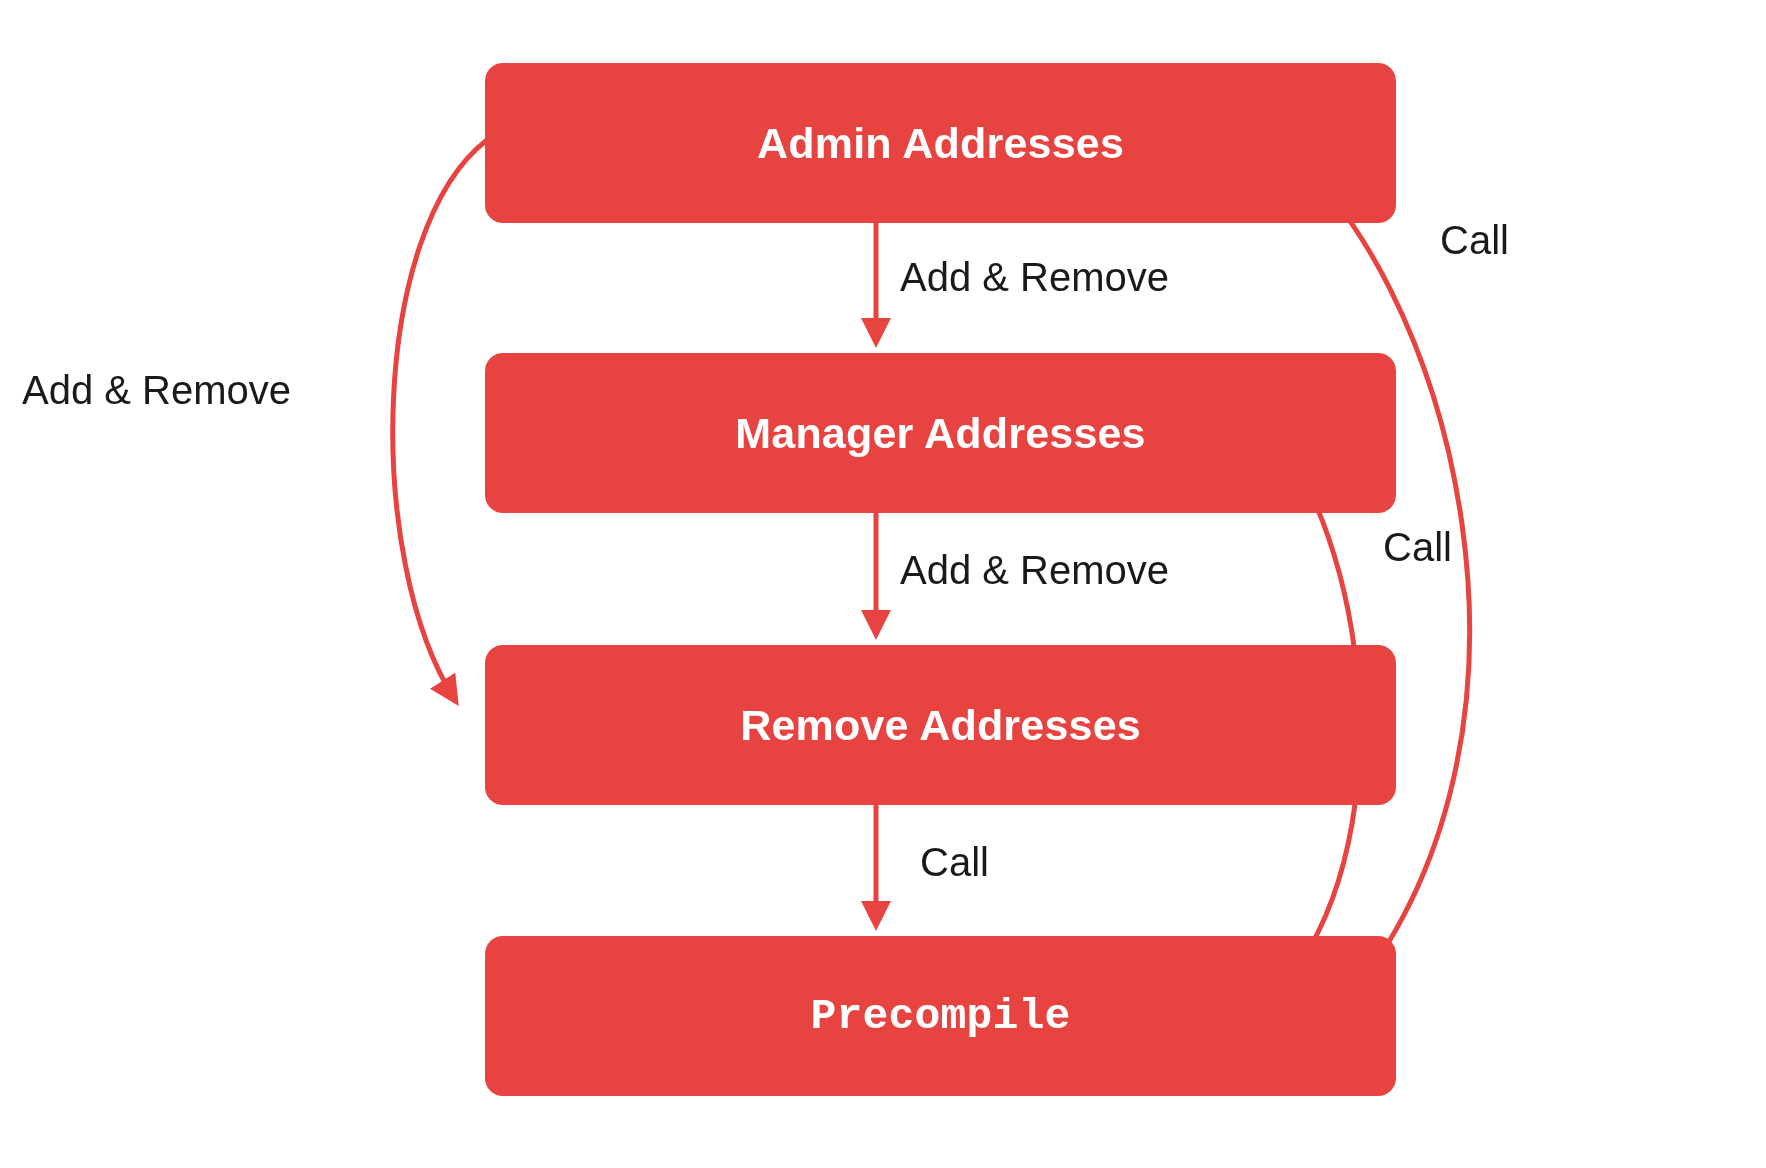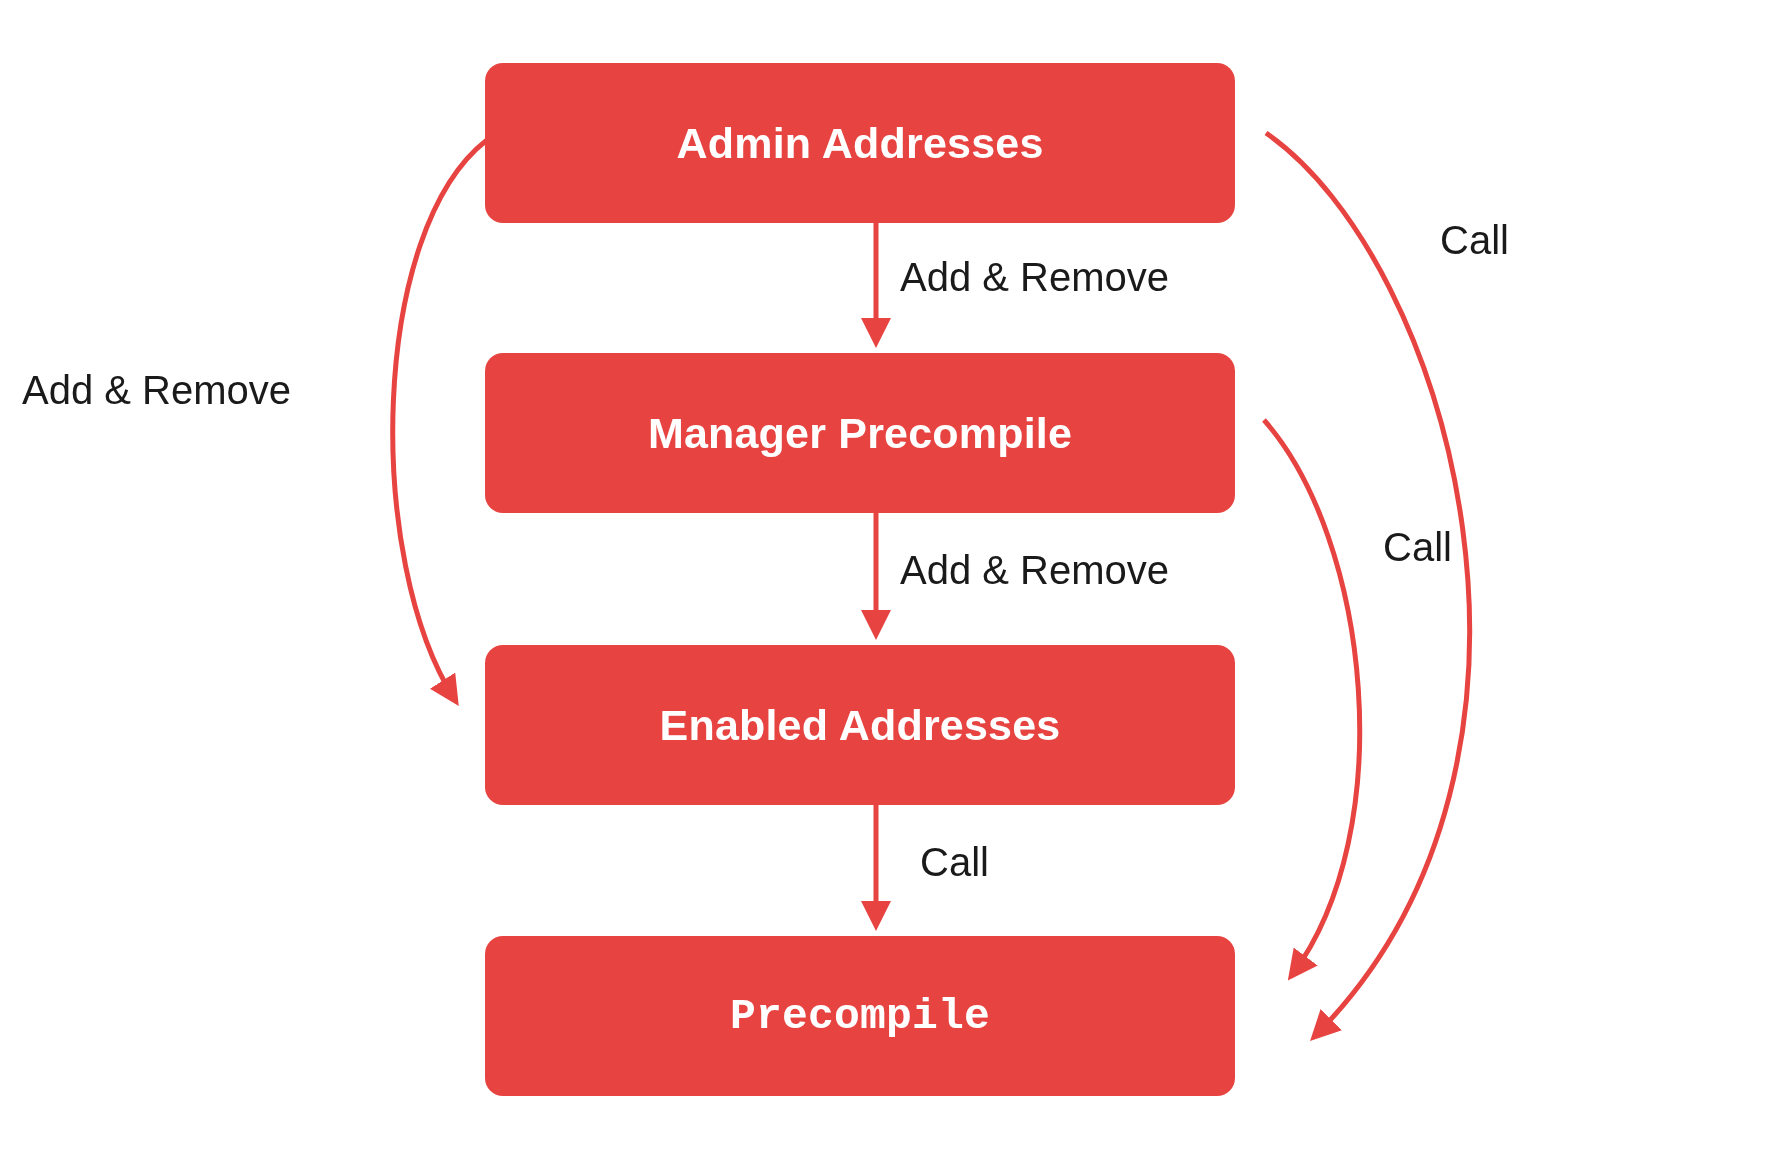"Admin Addresses" .node { width: 750px -> 911px }
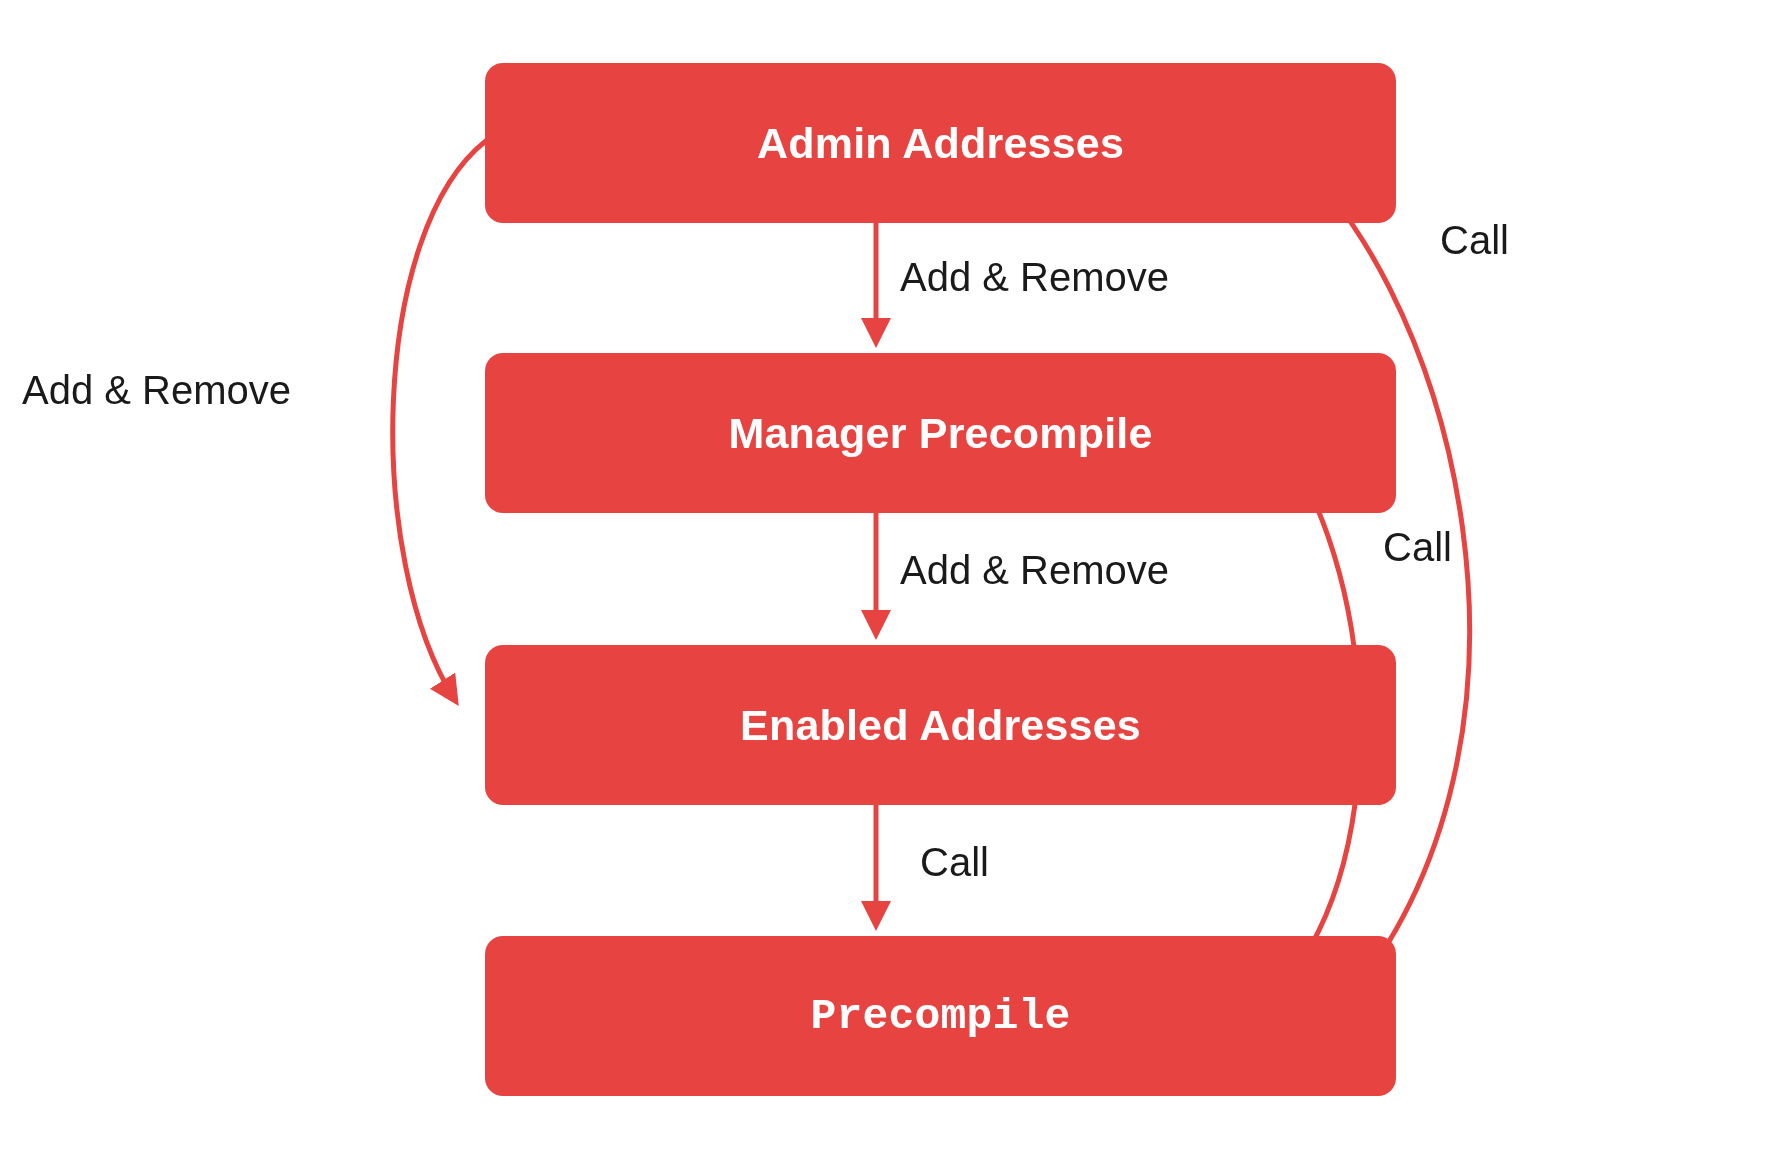"Manager Precompile" span.node-label { text: Precompile -> Addresses }
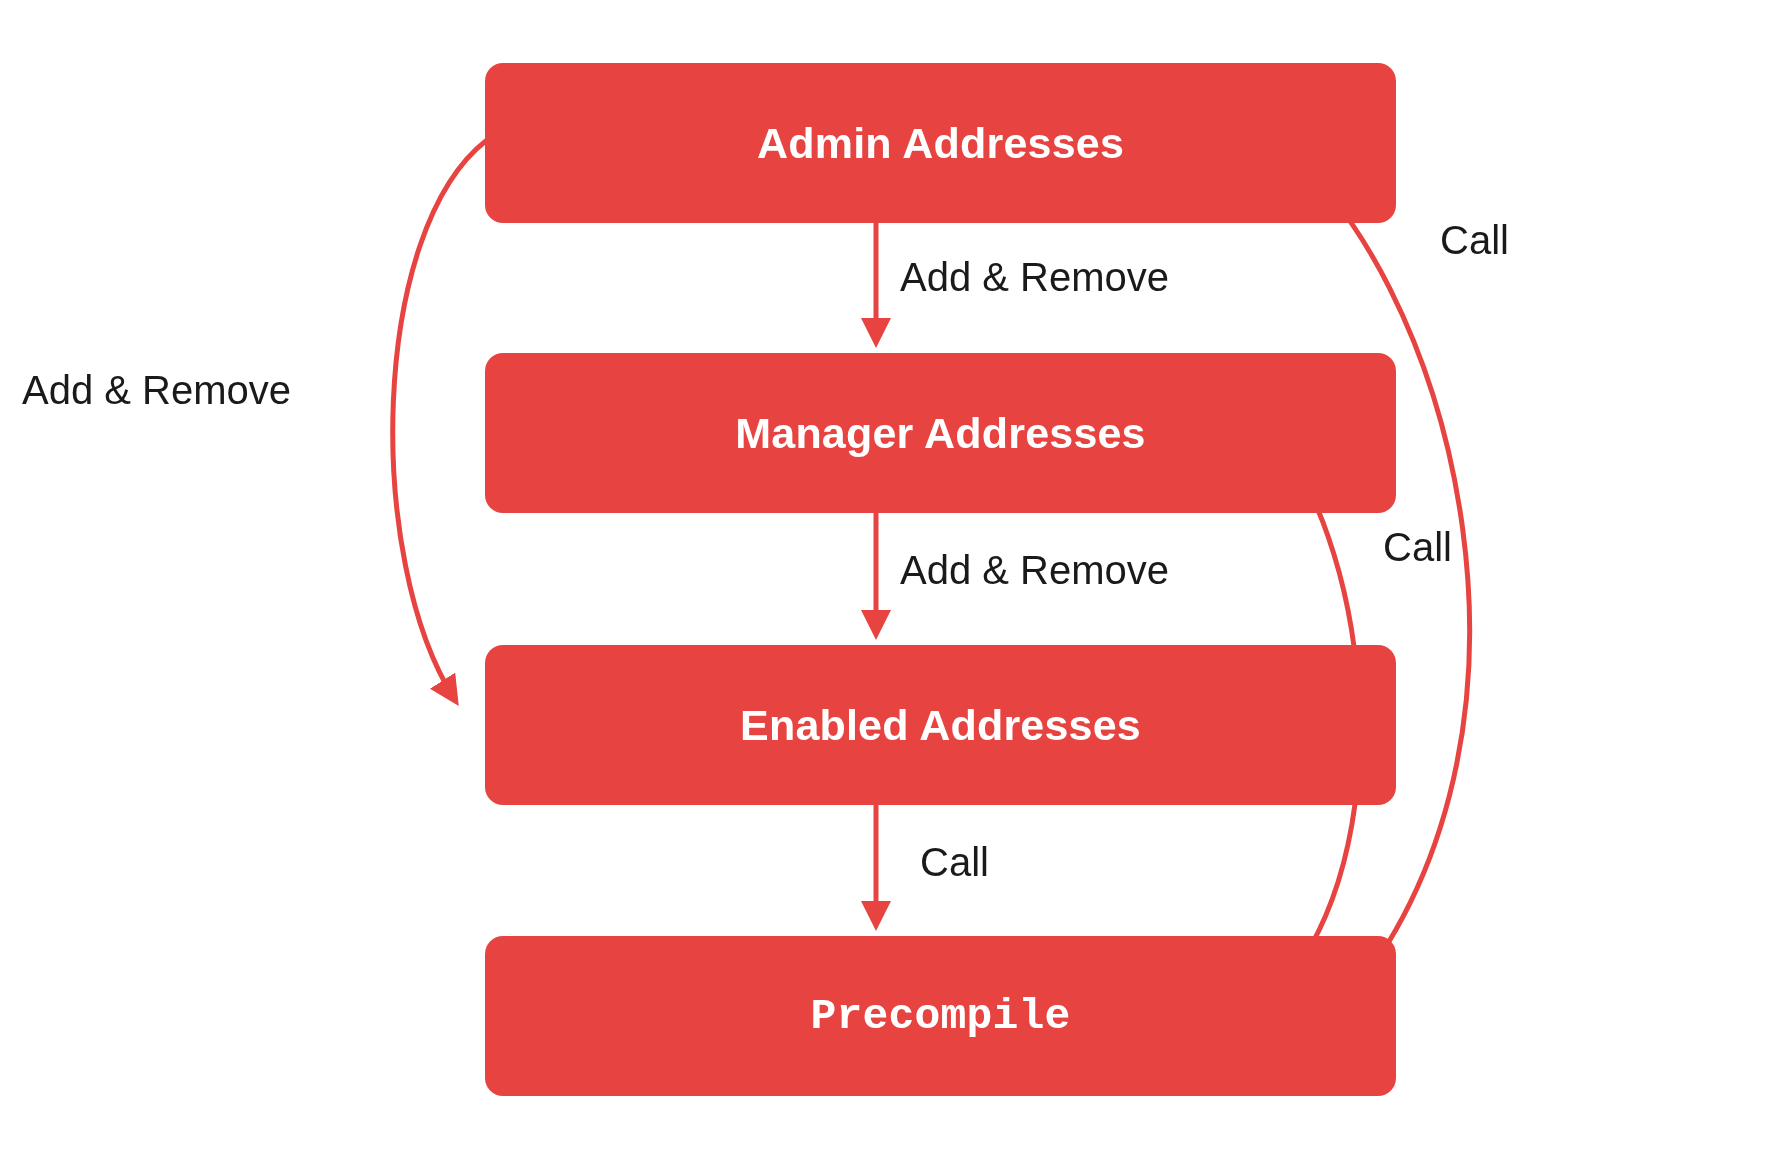"Enabled Addresses" span.node-label { text: Enabled -> Remove }
